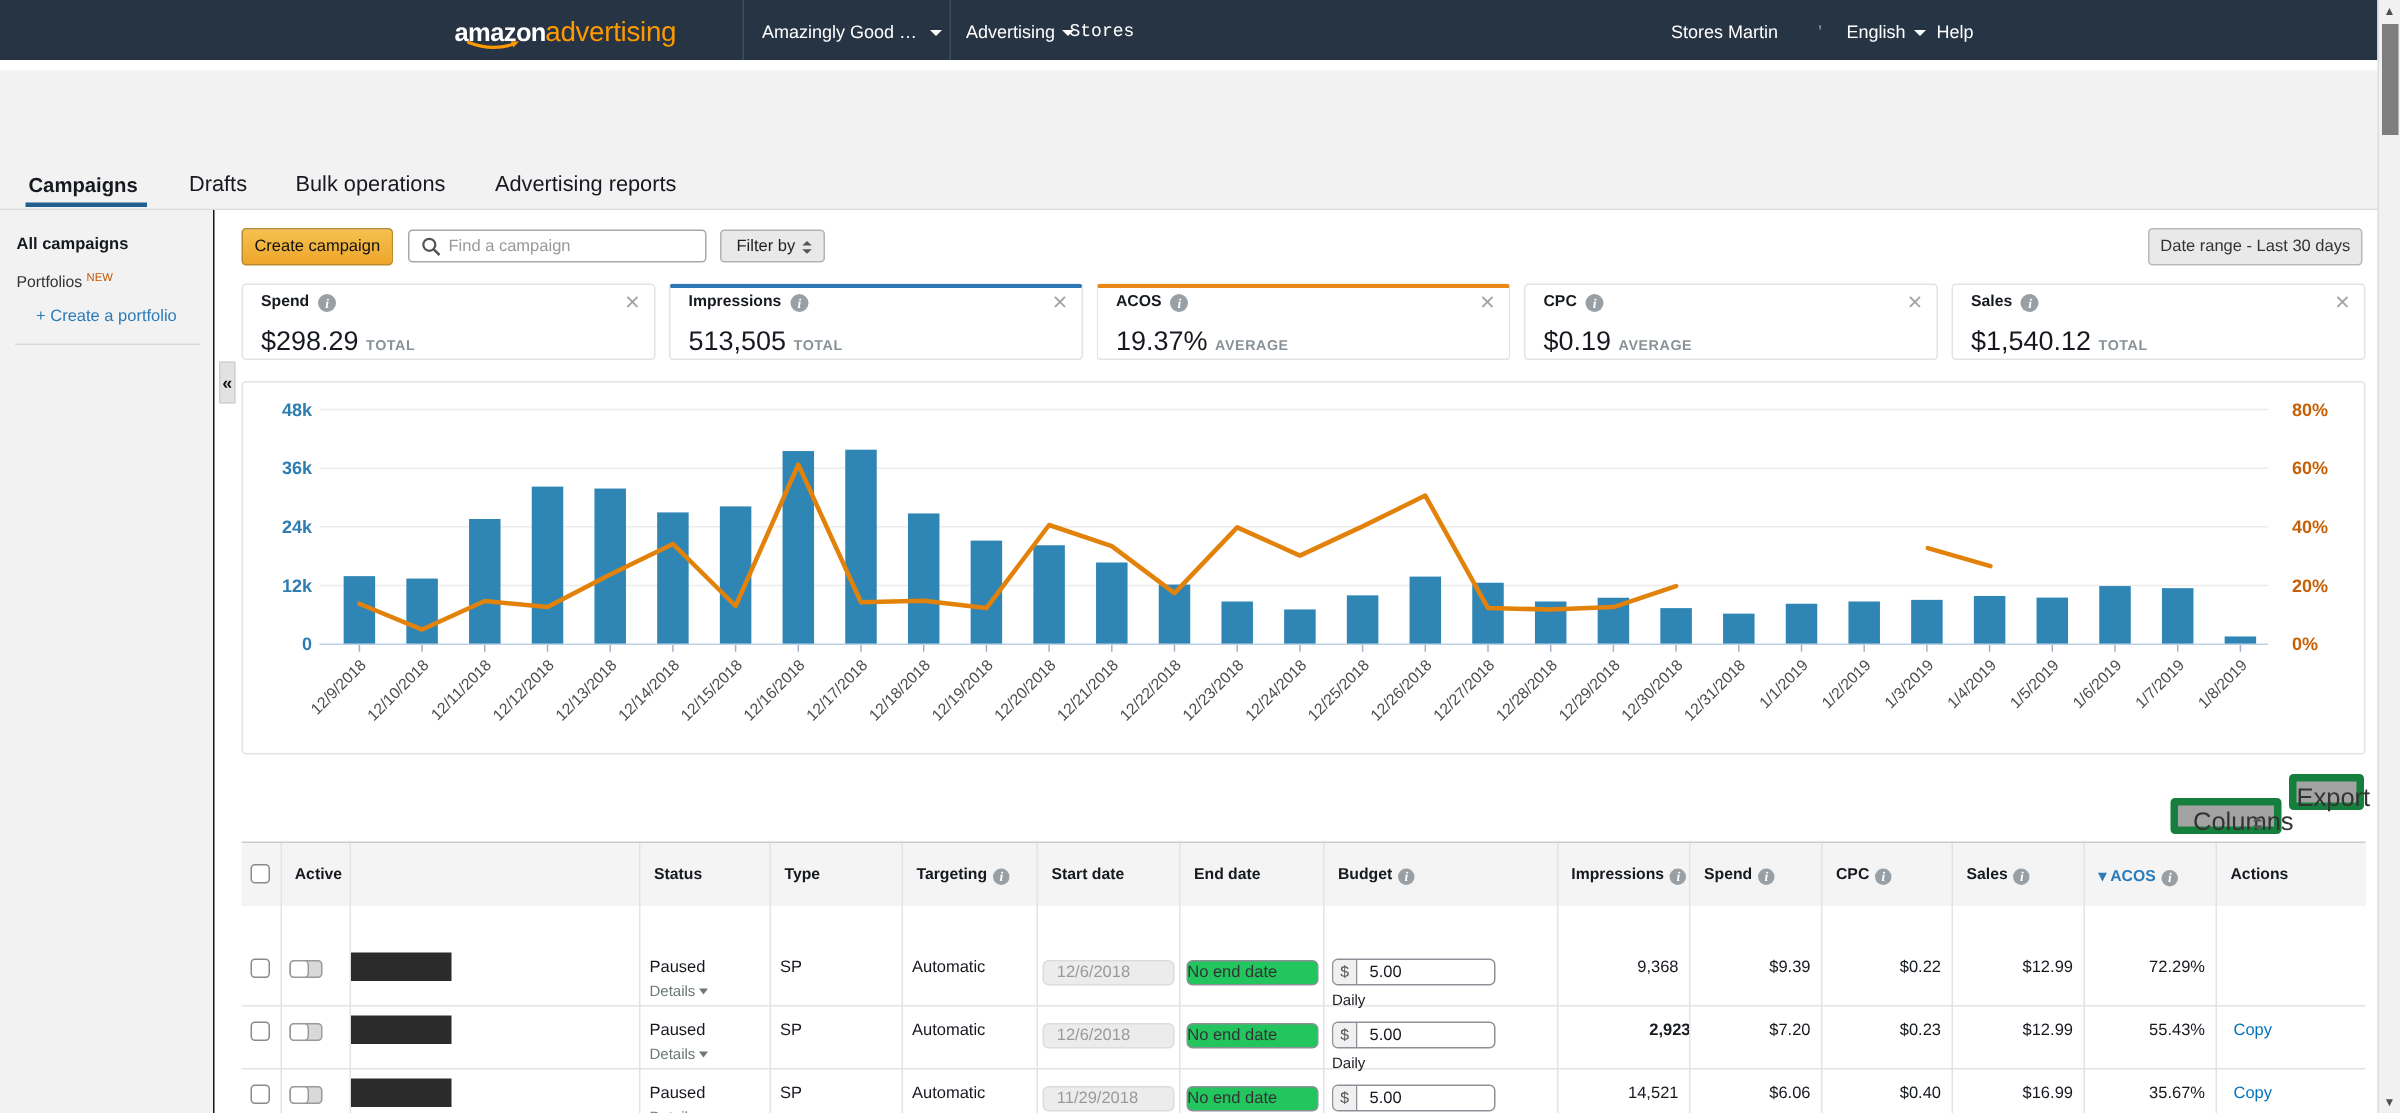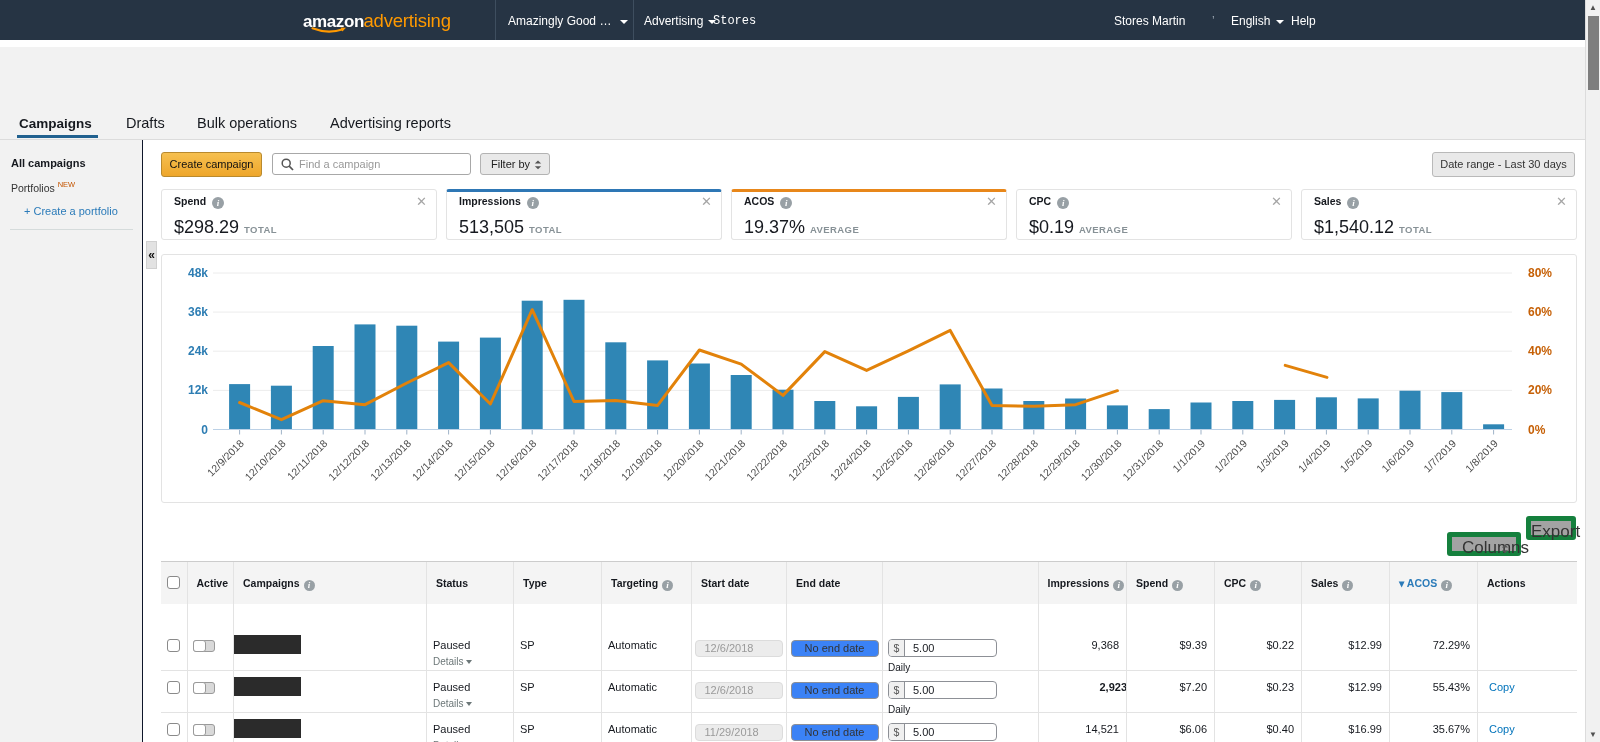"Campaigns i" div.th { html: <div>Campaigns<span>i</span></div> -> none }
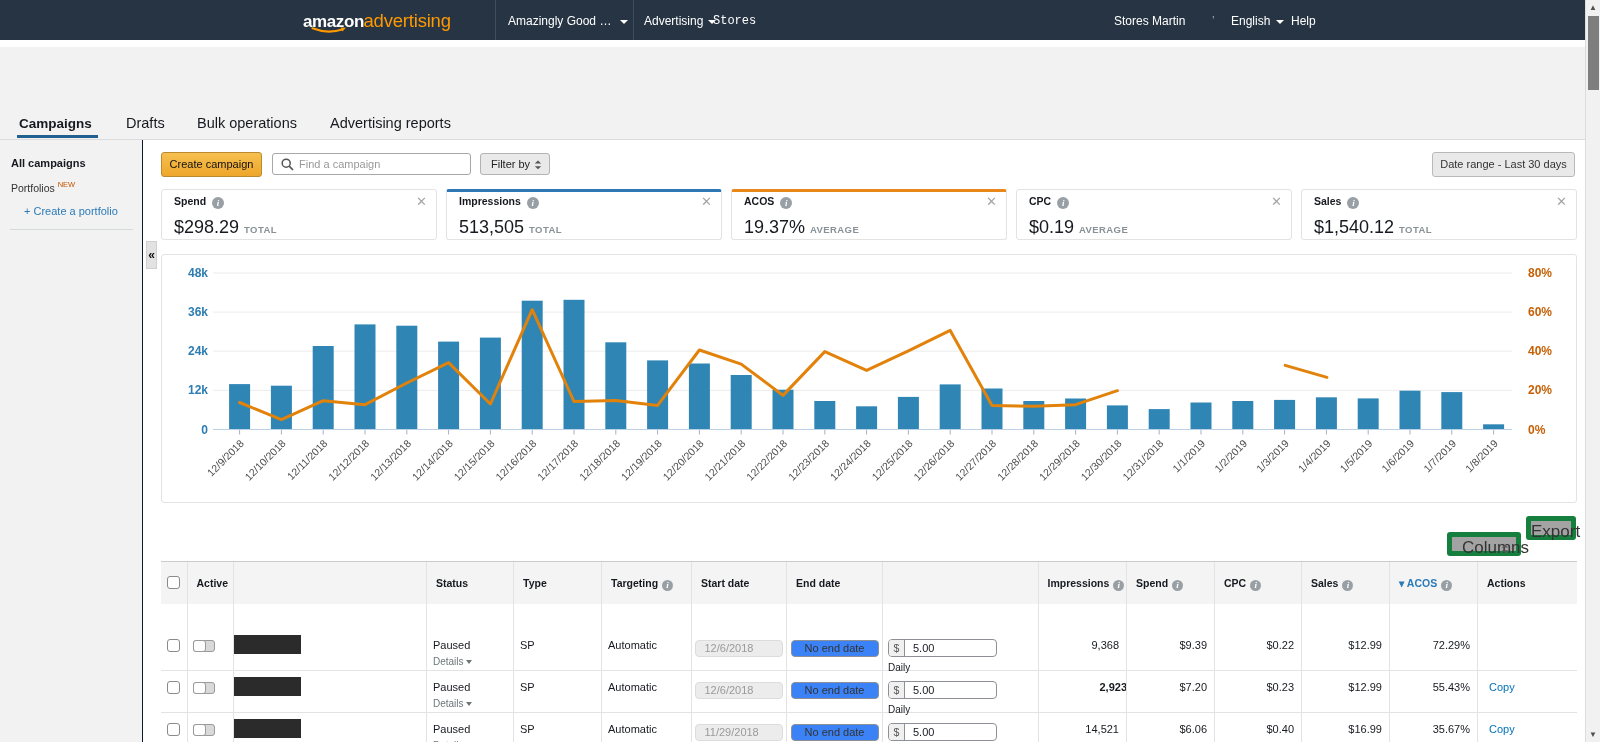"Budget i" div.th { html: none -> <div>Budget<span>i</span></div> }
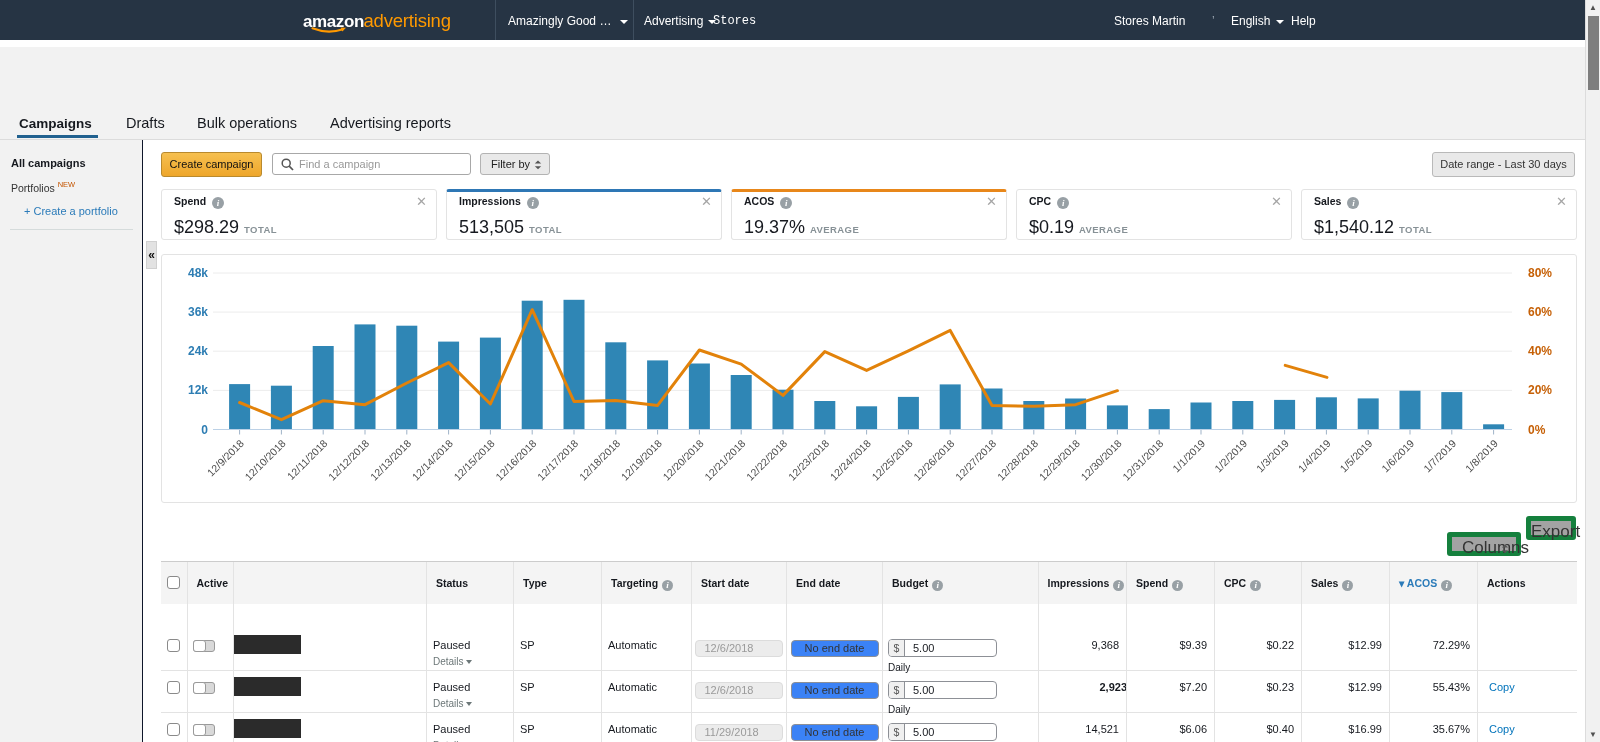"No end date" .noend { background: #3b82f6 -> #22c55e; text-align: center -> left }
